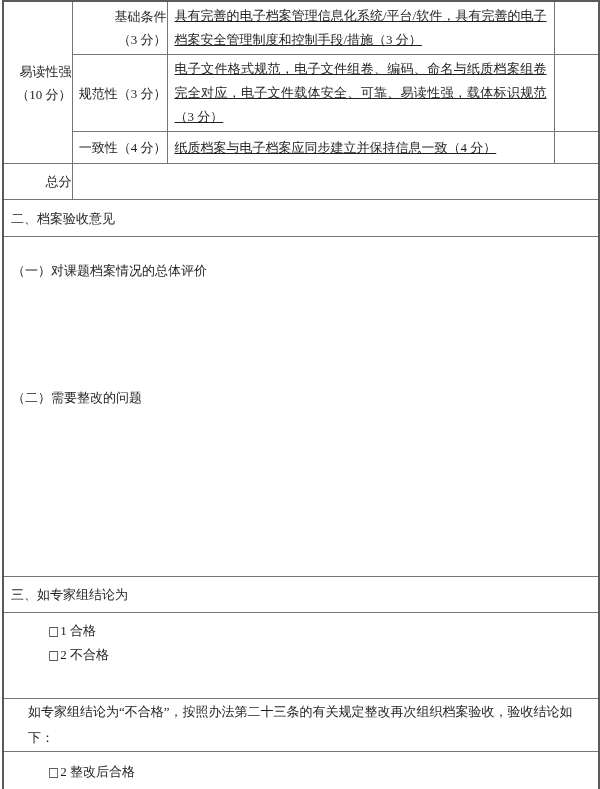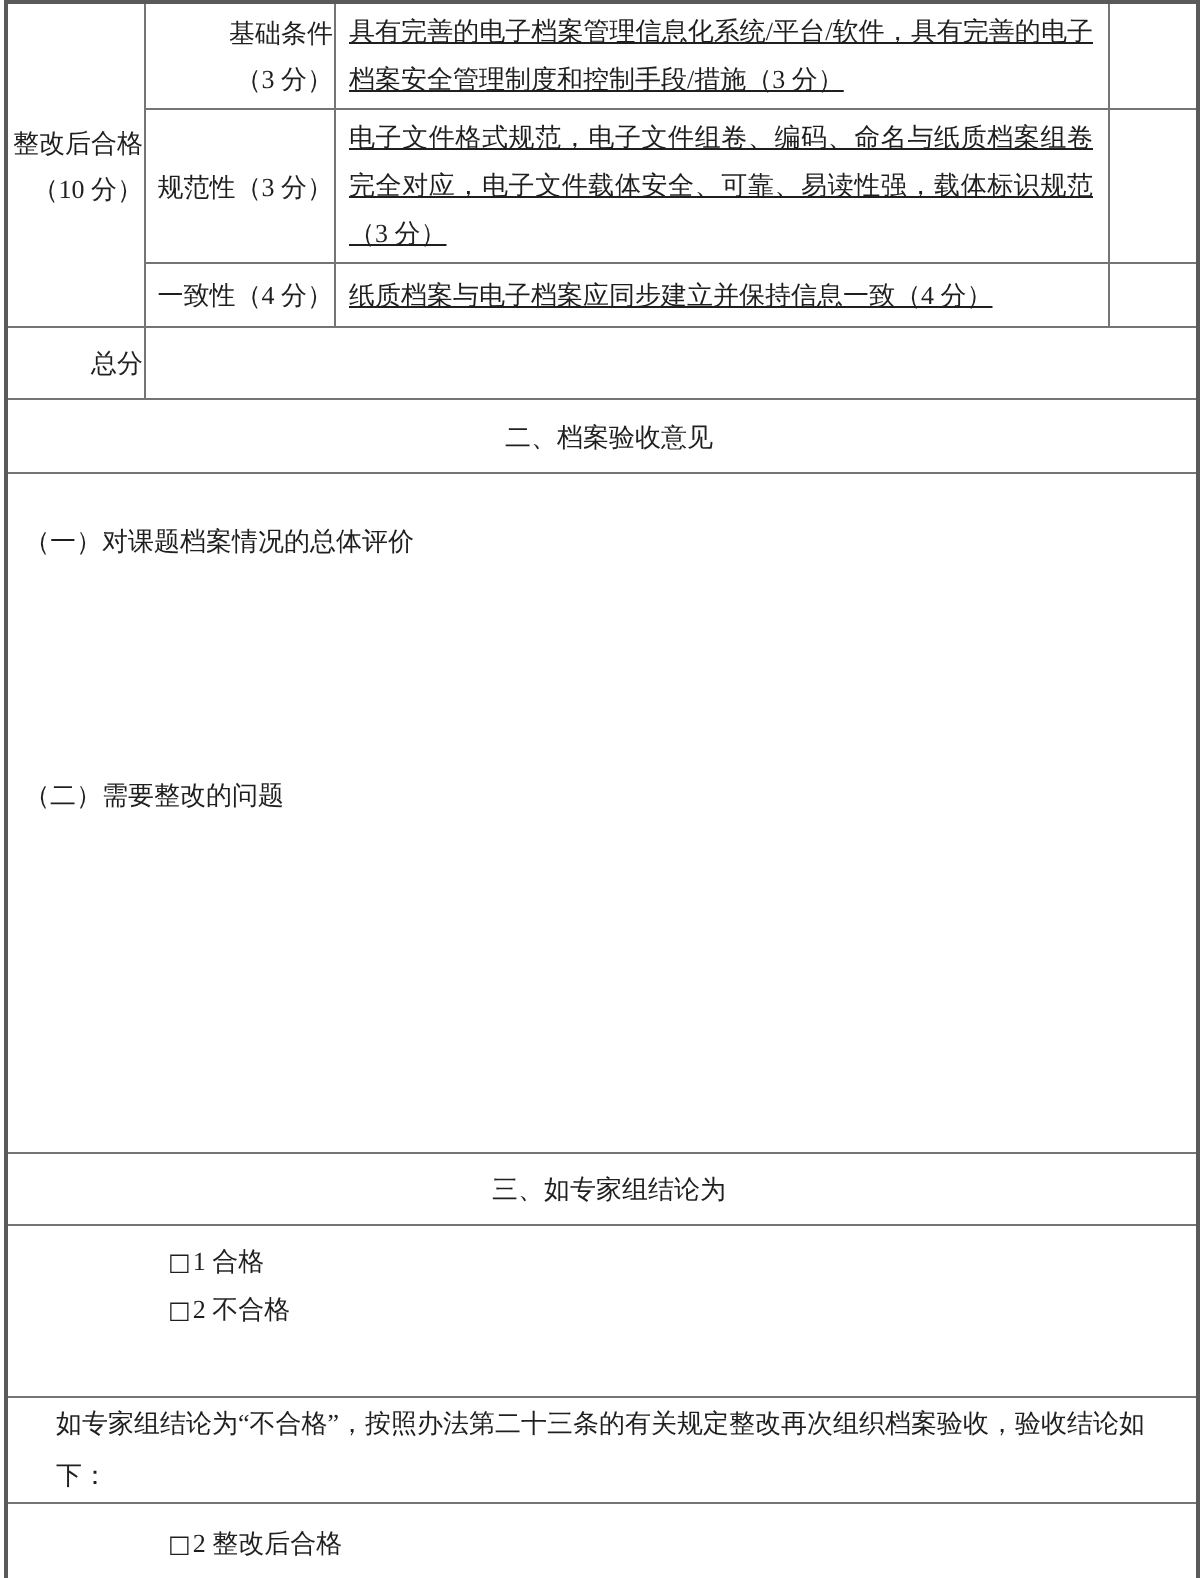"整改后合格" div { text: 整改后合格 -> 易读性强 }
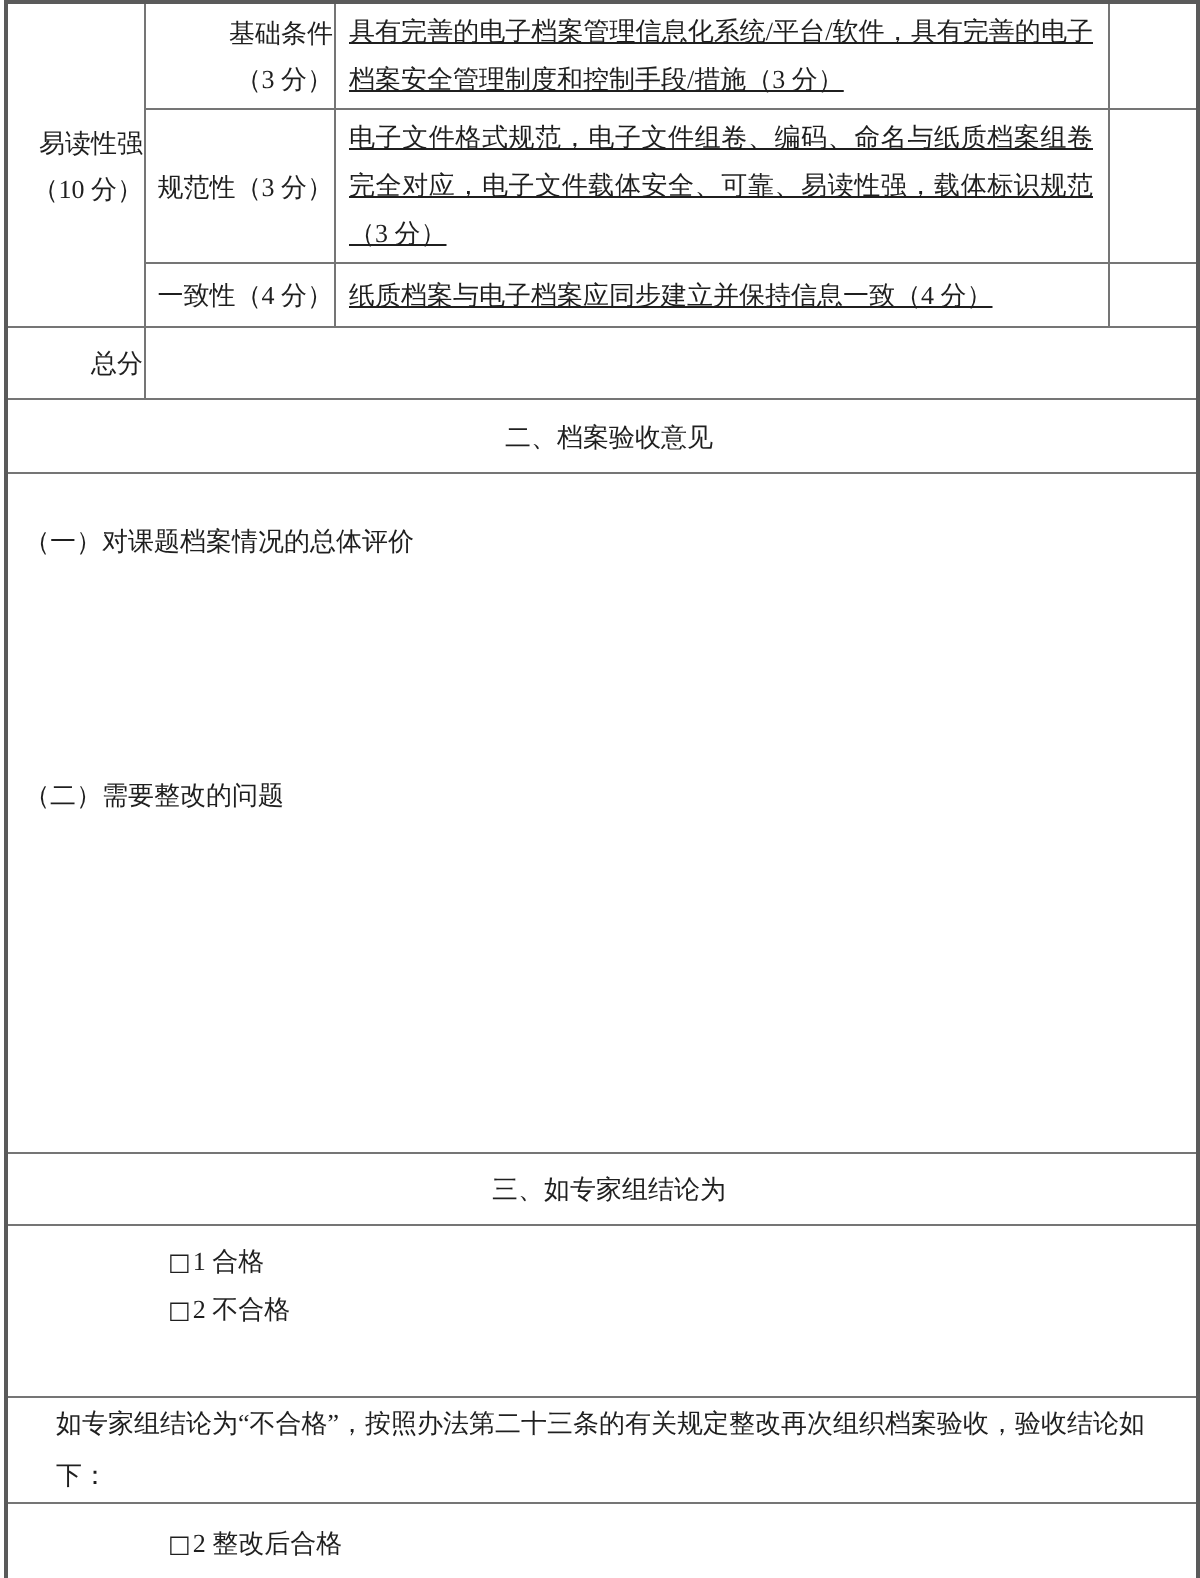"二、档案验收意见" td.section-title { text-align: center -> none }
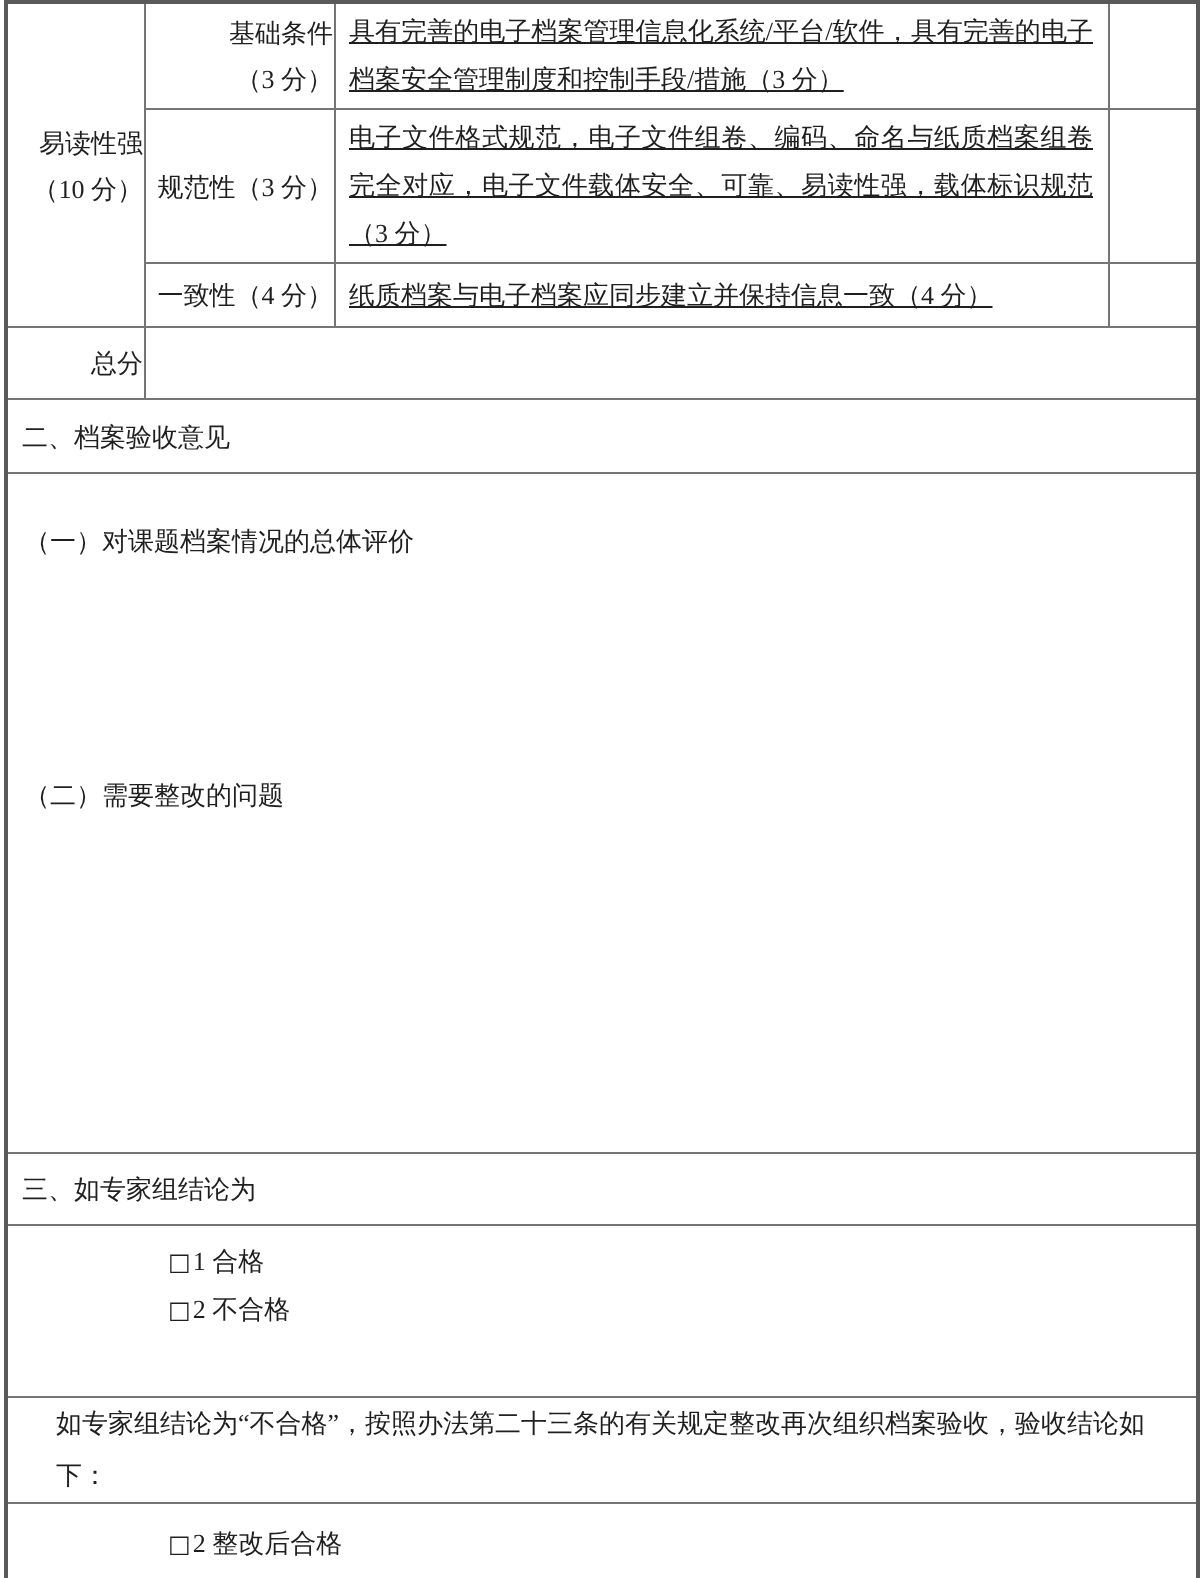"□1 合格" .cb-line { margin-left: 36px -> none }
